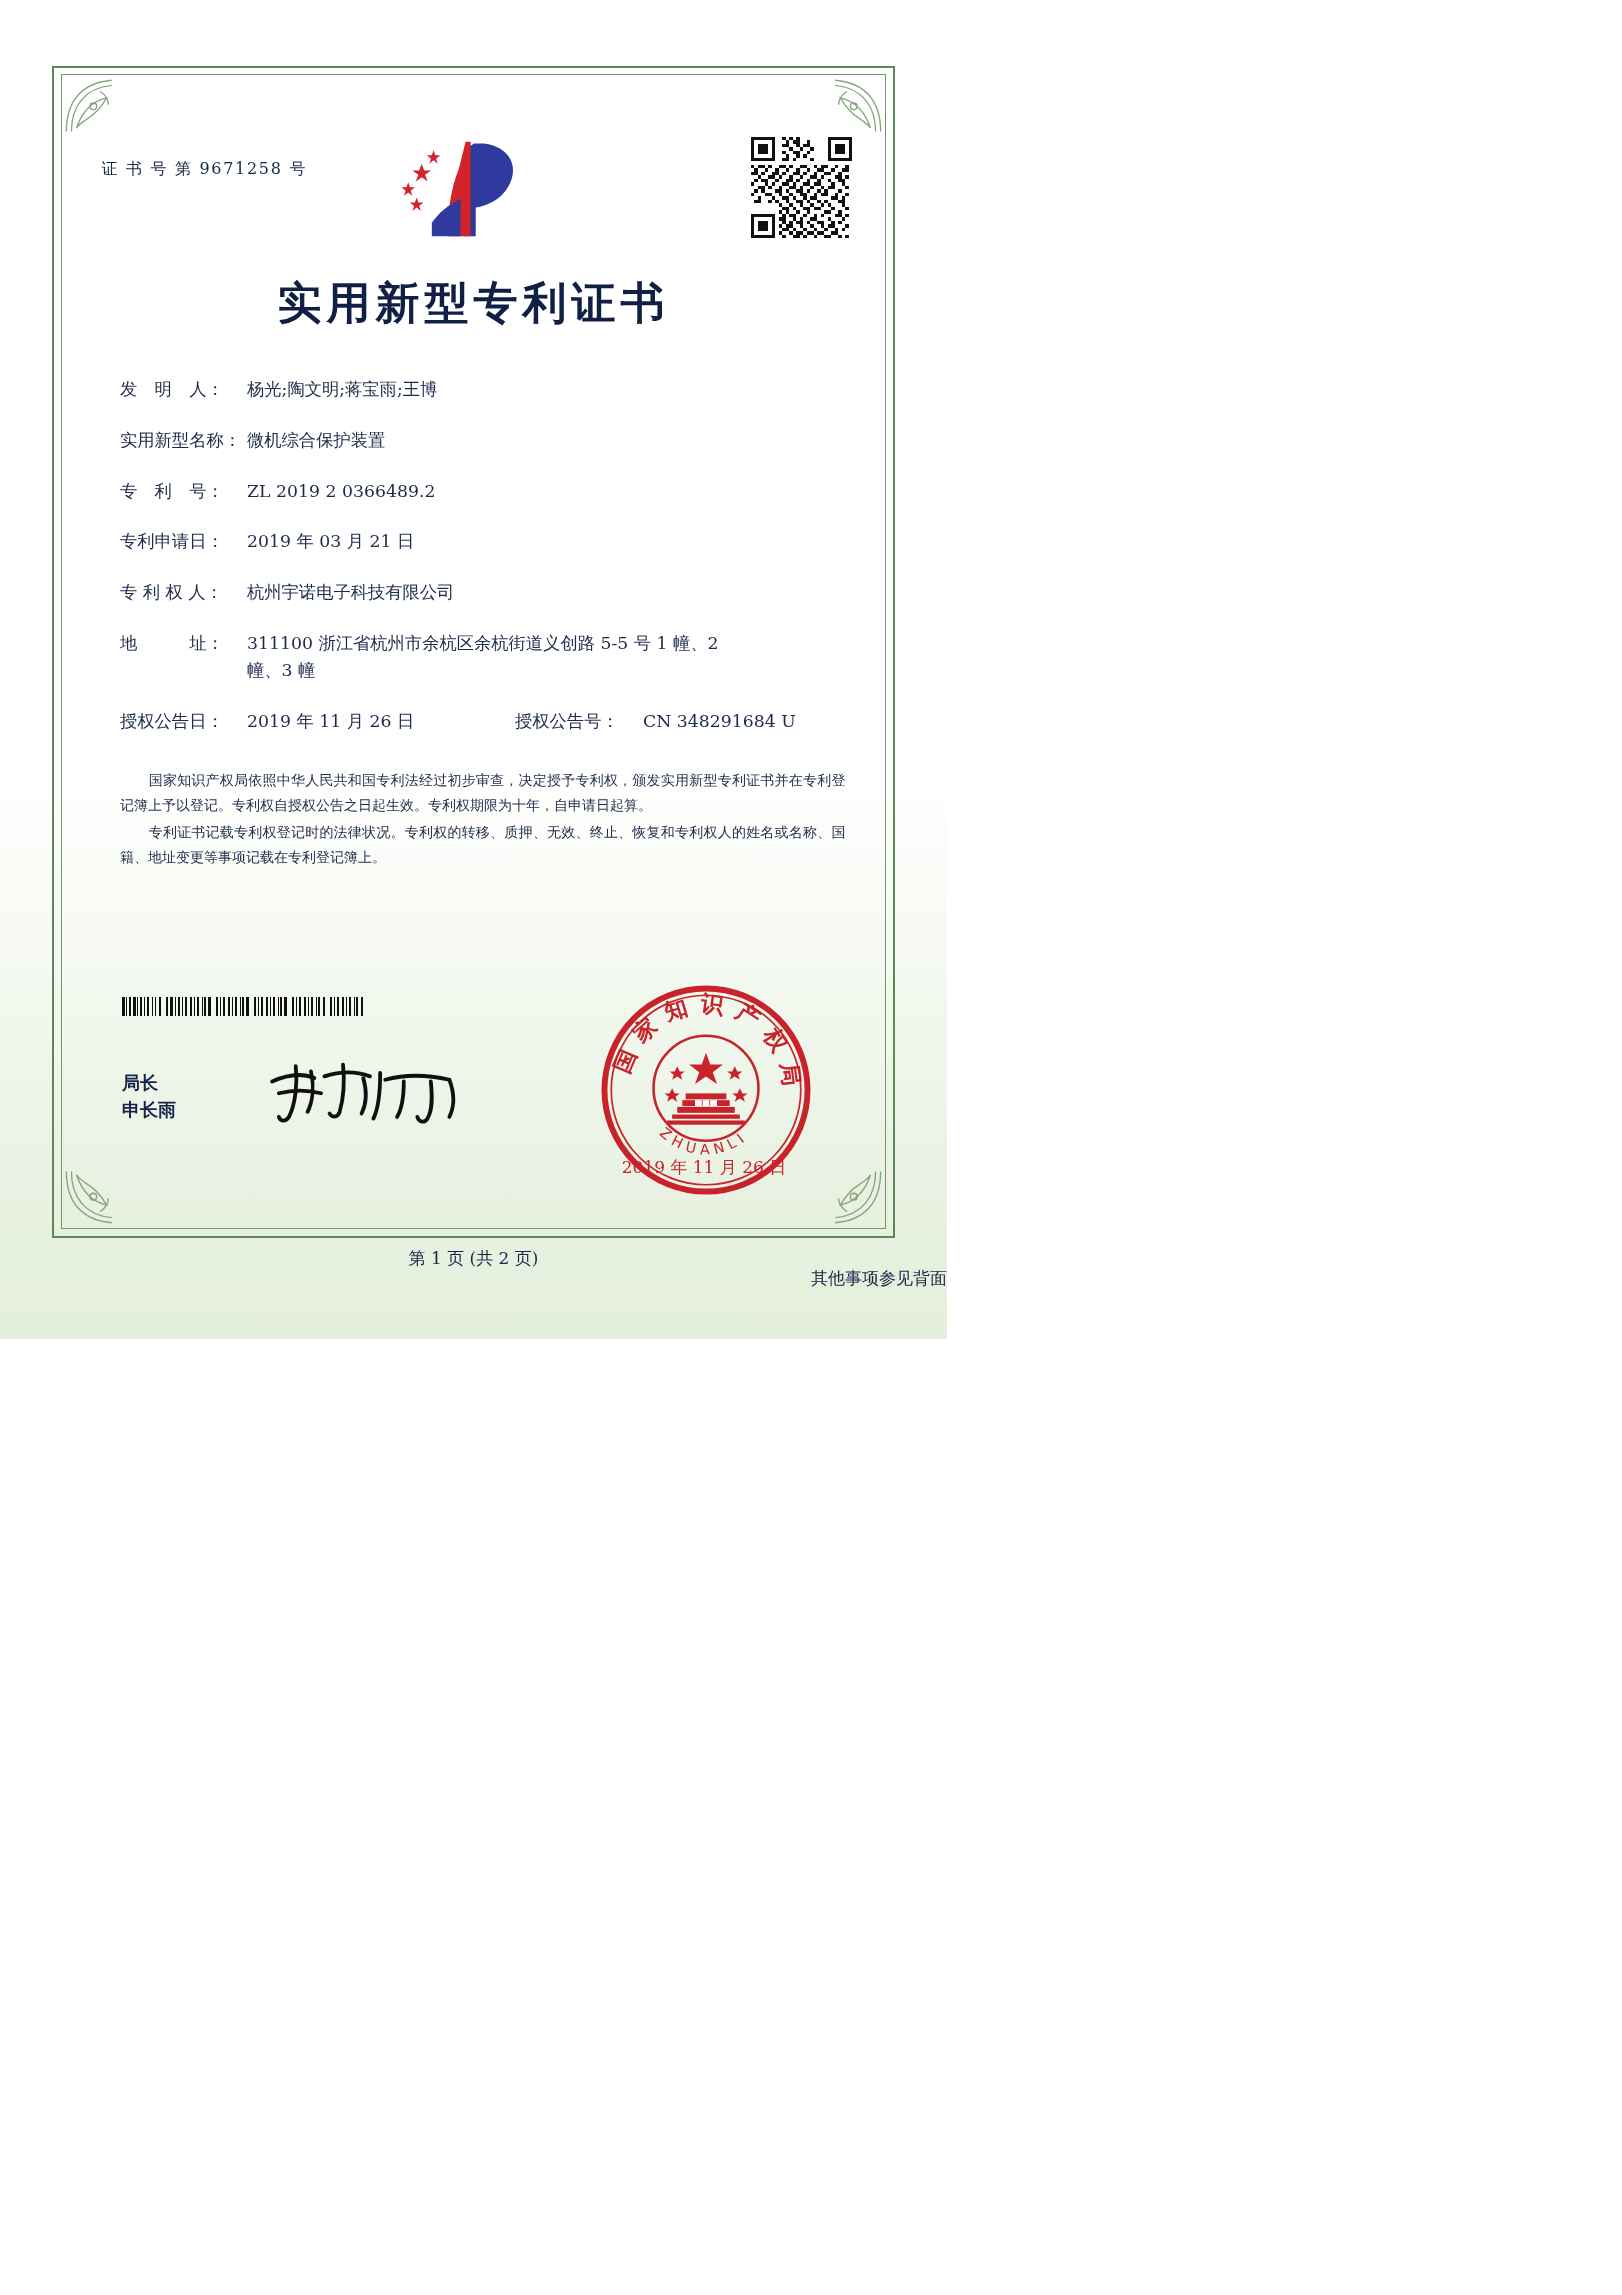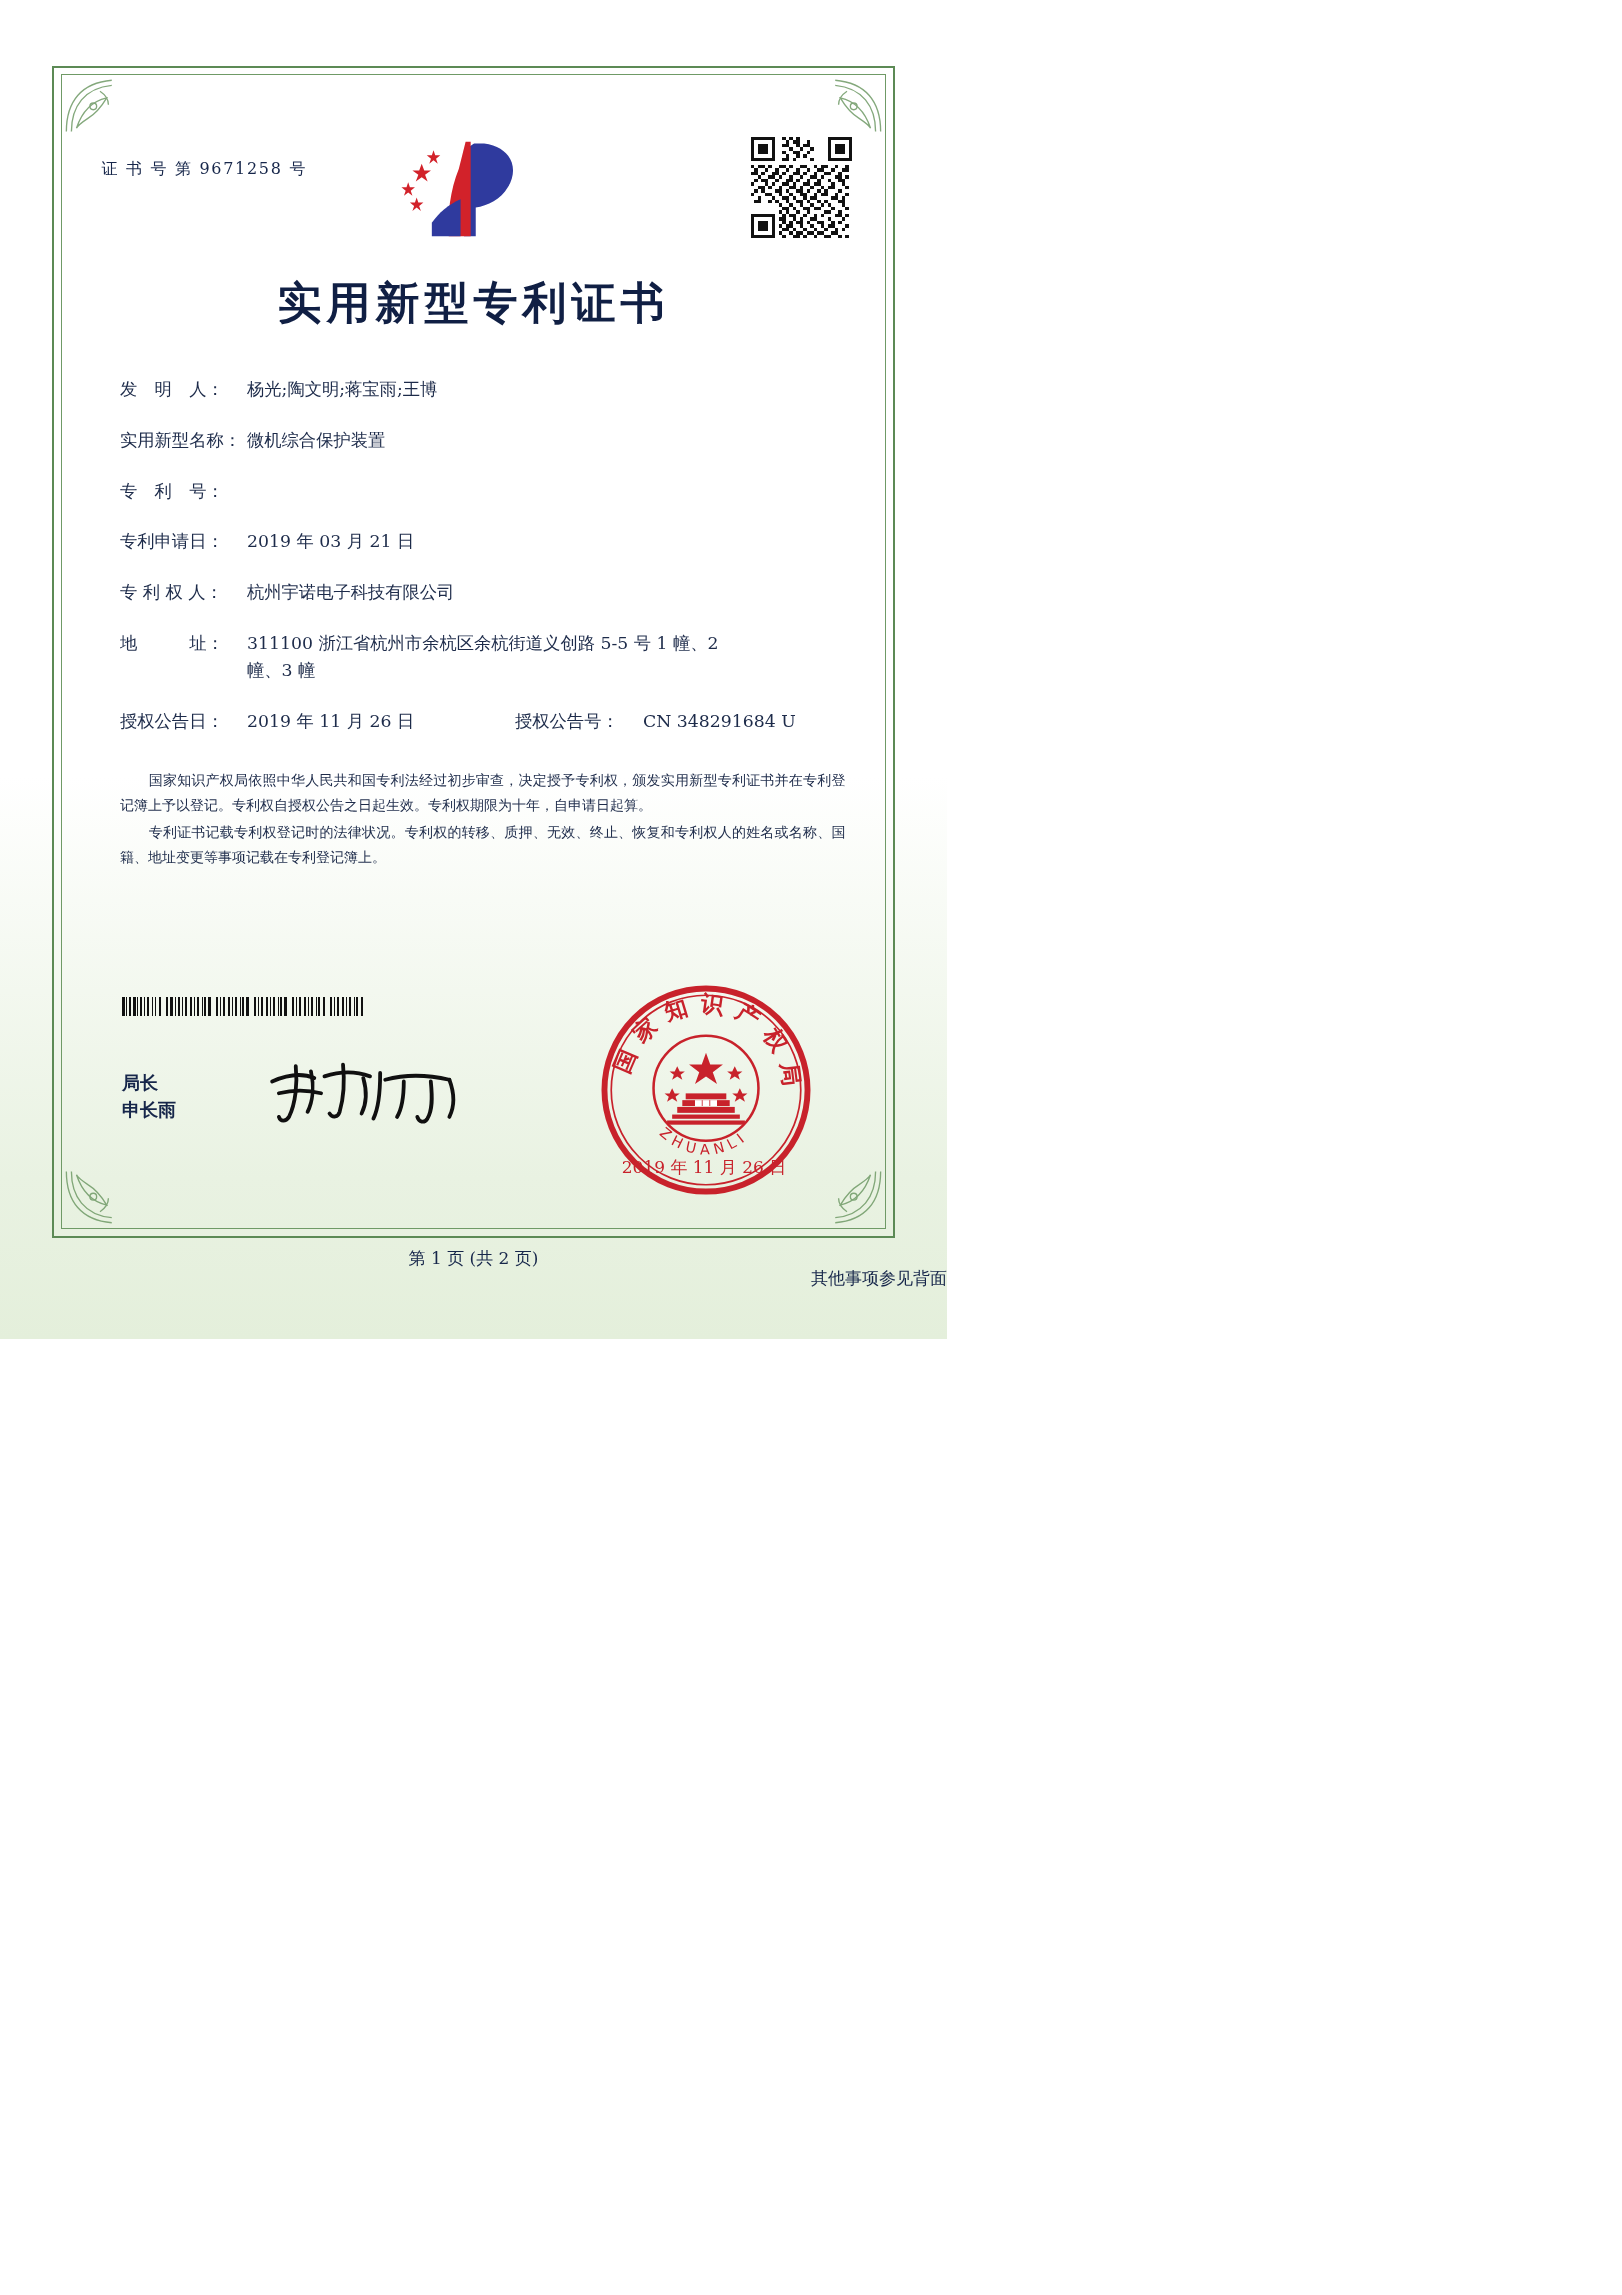"ZL 2019 2 0366489.2" div.val { html: none -> <div>ZL 2019 2 0366489.2</div> }
